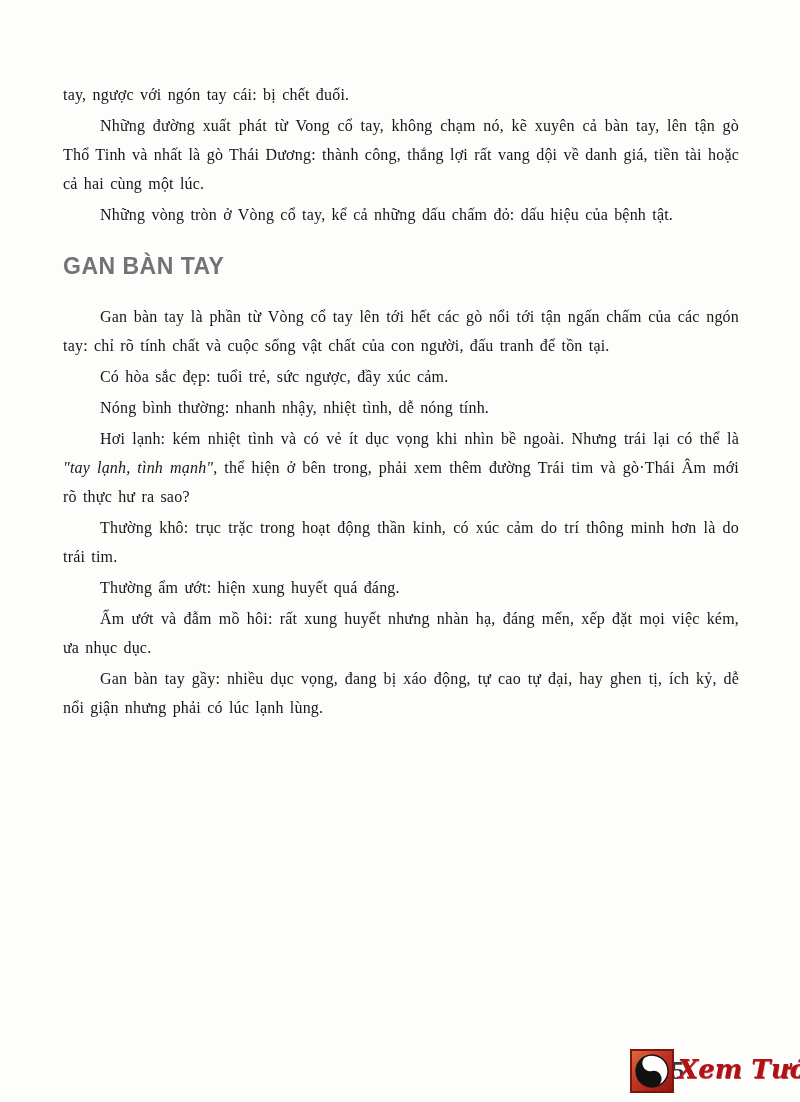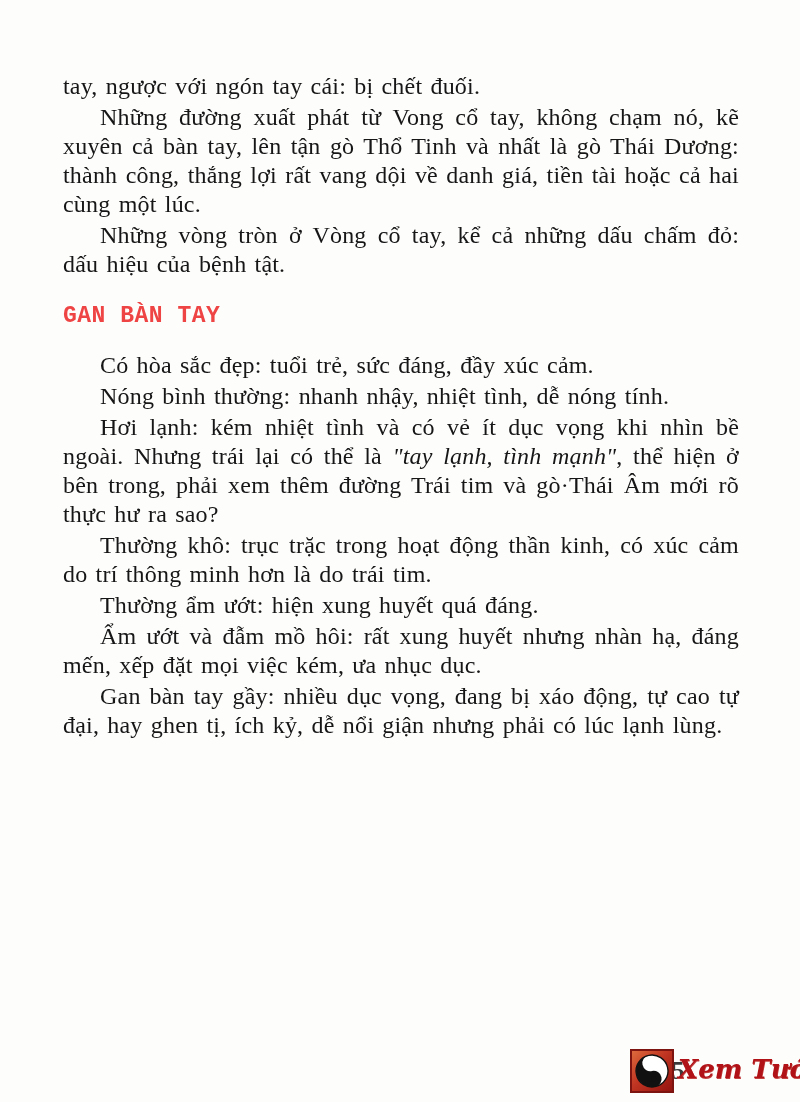"tay, ngược với ngón tay" .para { font-size: 24px -> 16px; margin: 0 0 0 0 -> 8px 0 0 0 }
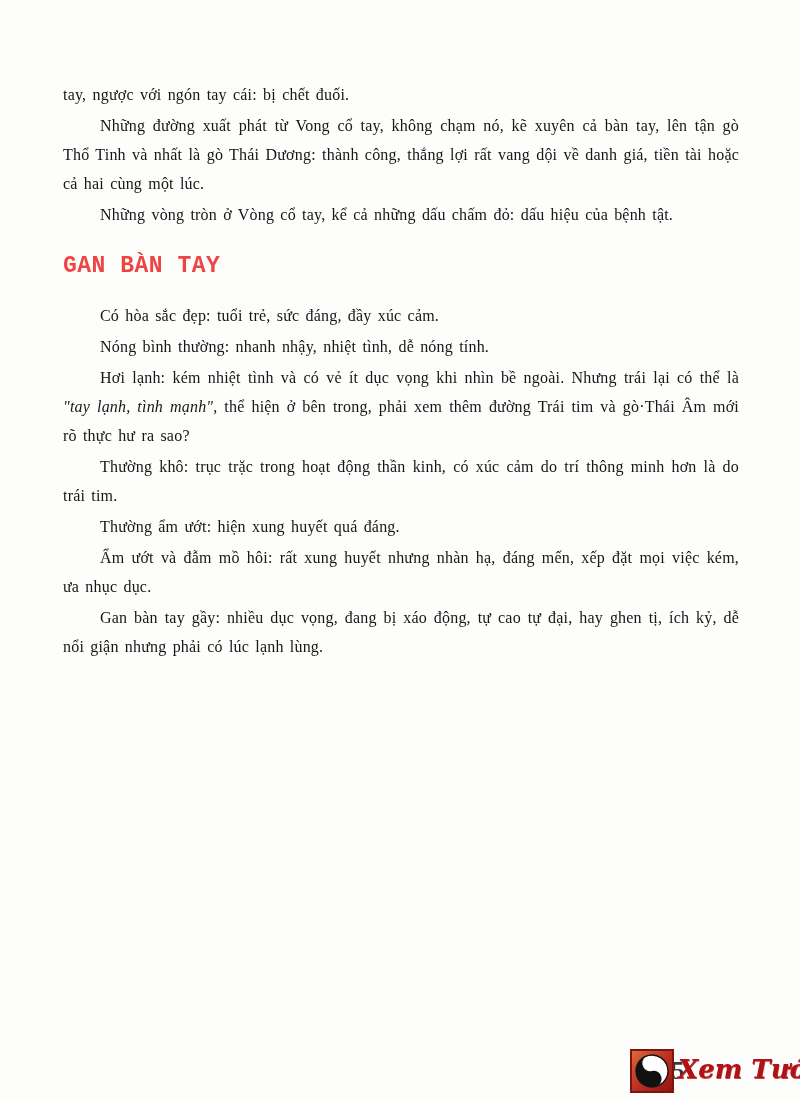"GAN BÀN TAY" .heading { color: #ef4444 -> #737373; font-family: Liberation Mono, monospace -> Liberation Sans, sans-serif }
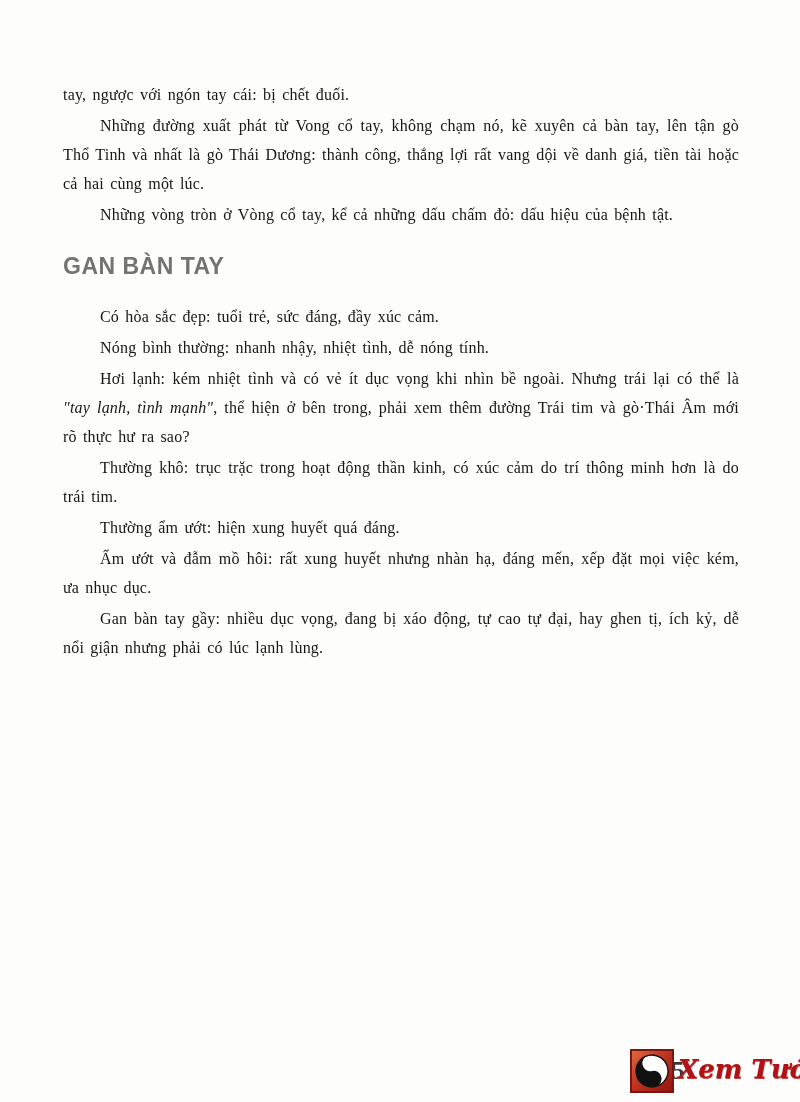"Gan bàn tay là phần" p.para { html: none -> <p><span>Gan bàn tay là phần từ Vòng cổ tay lên tới hết các gò nổi tới tận ngấn chấm của các ngón tay: chỉ rõ tính chất và cuộc sống vật chất của con người, đấu tranh để tồn tại.</span></p> }
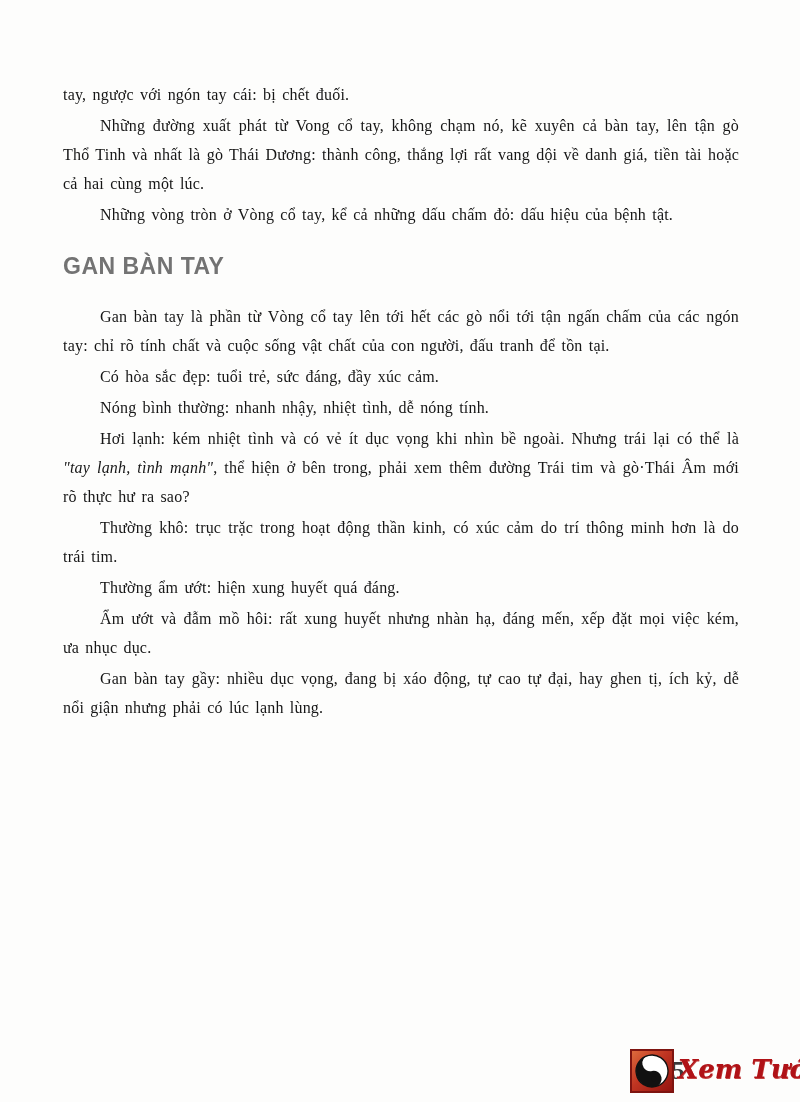"Có hòa sắc đẹp: tuổi" span { text: đáng -> ngược }
